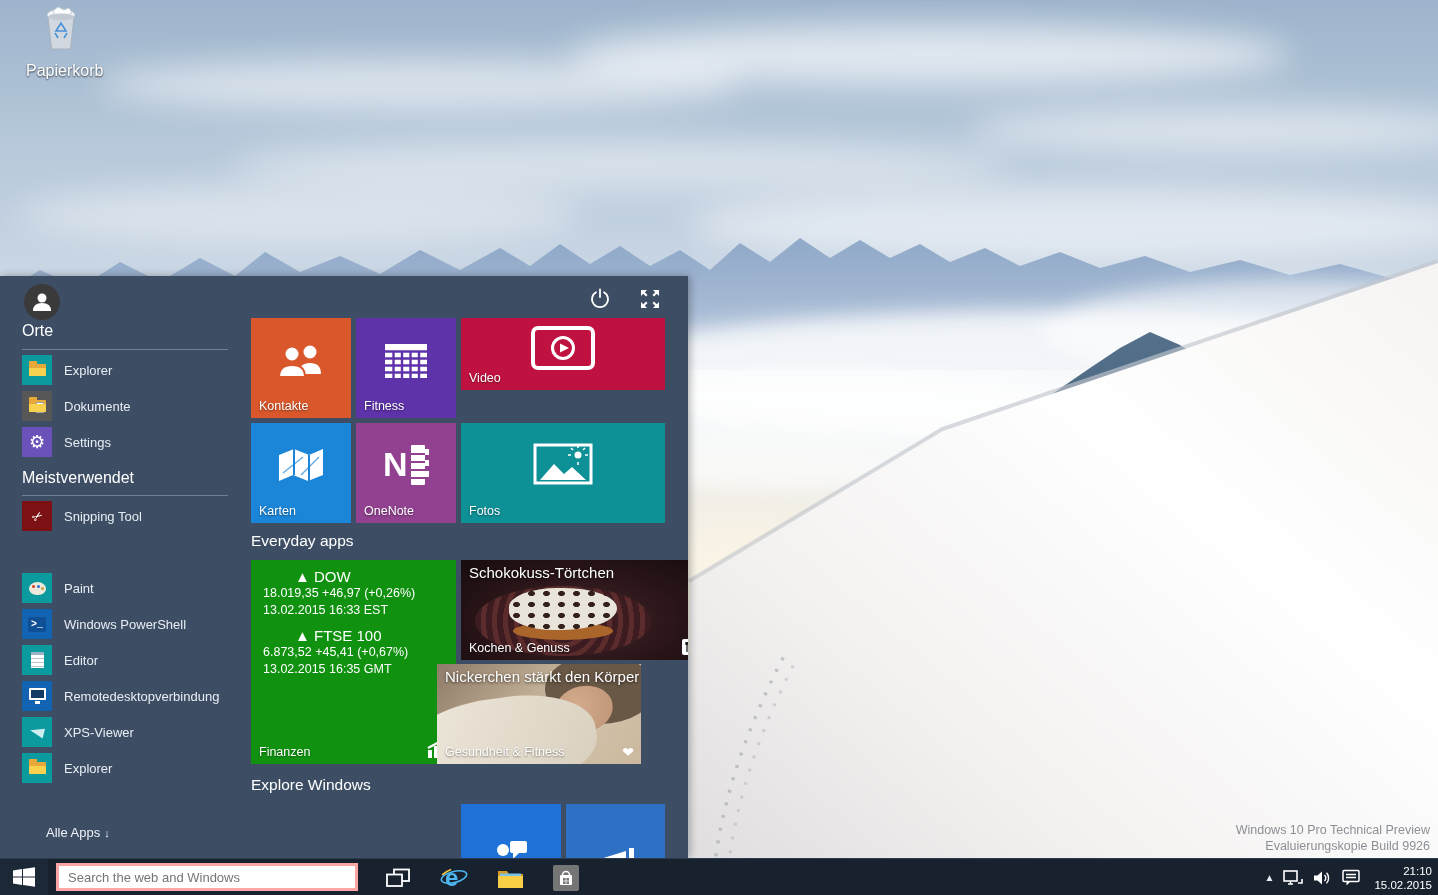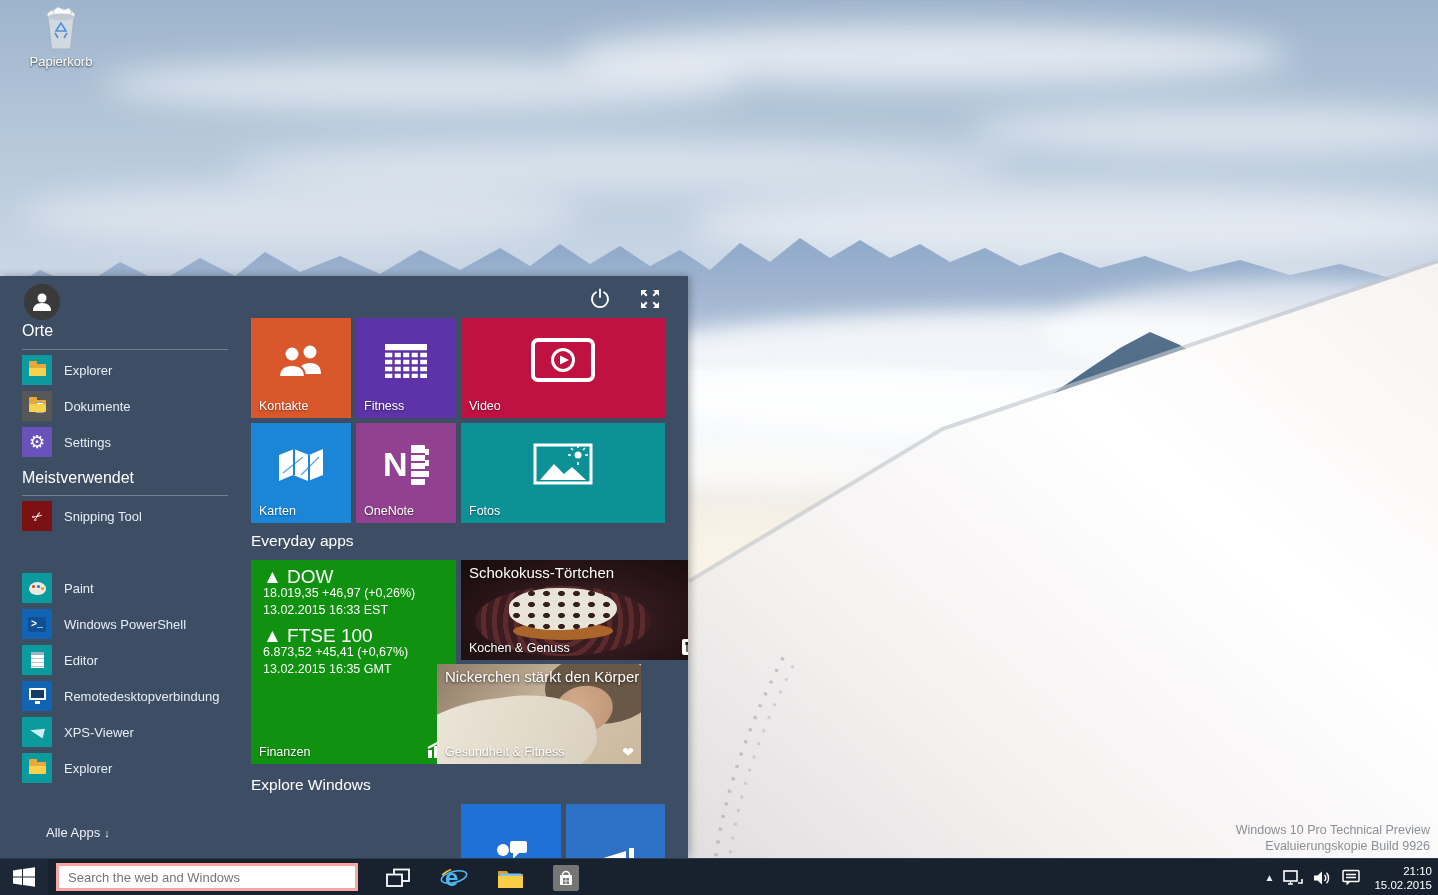"Papierkorb" .recycle .rb-label { font-size: 13px -> 16px; margin-top: 2px -> 10px }
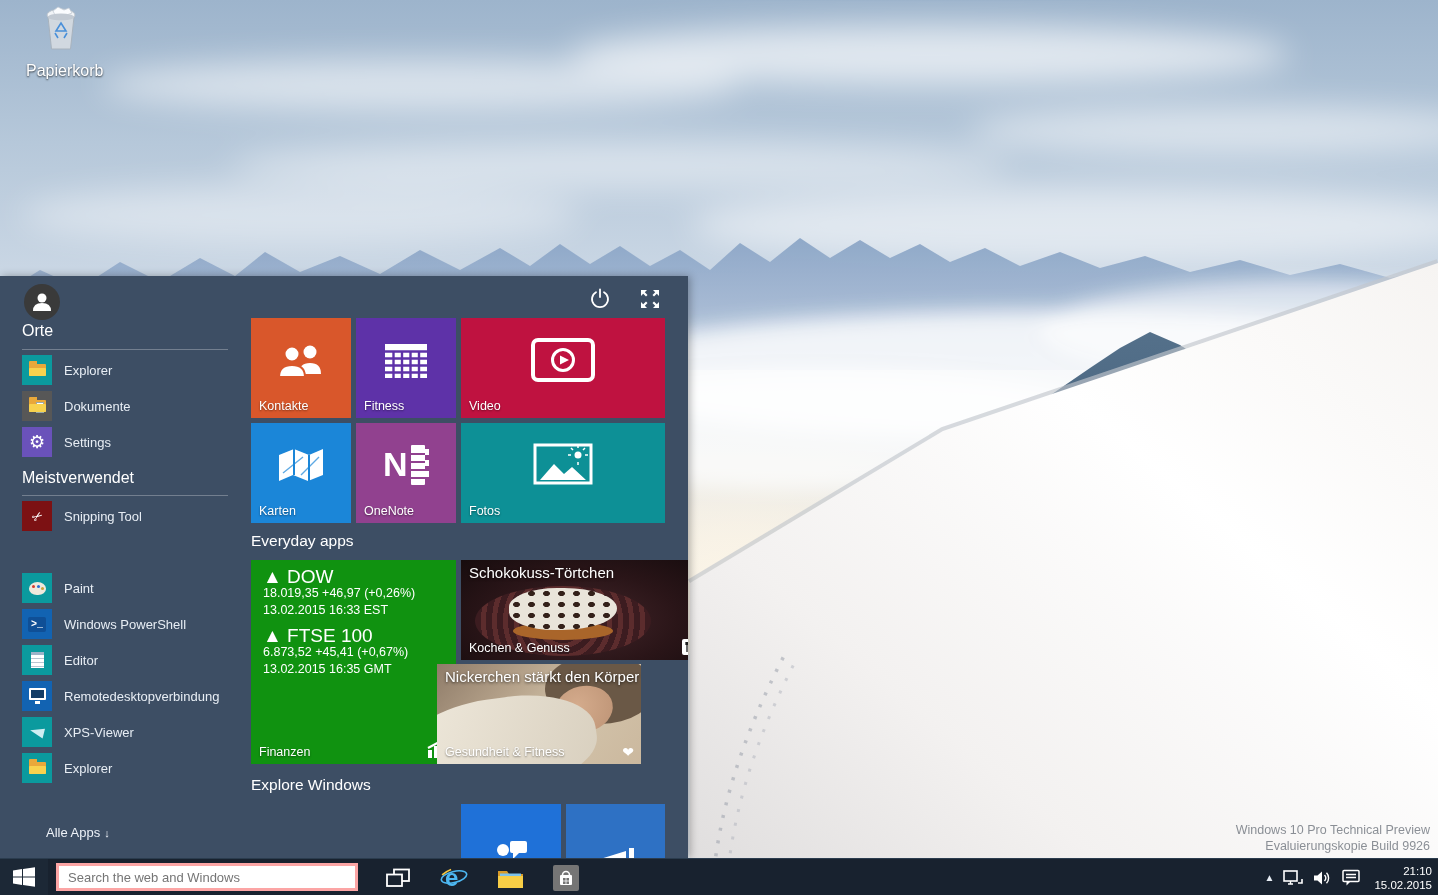"Video" div.tile { height: 100px -> 72px }
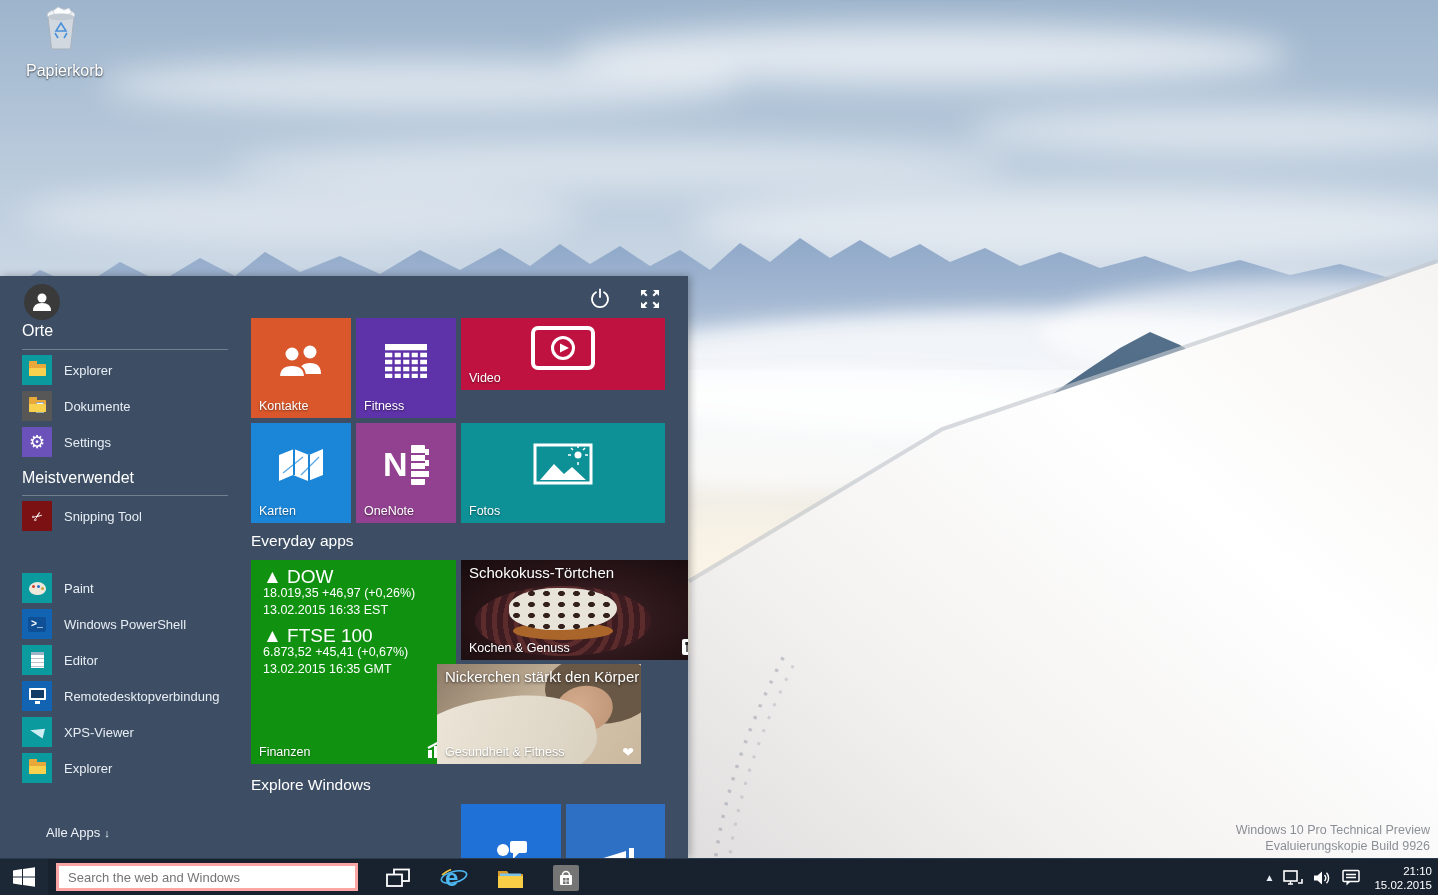"▲ DOW" .fin-title { font-size: 19px -> 15px; margin-left: none -> 32px }
